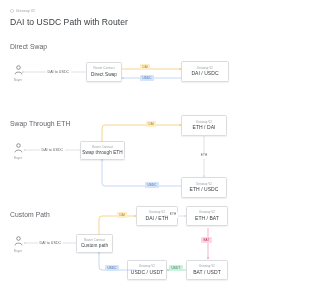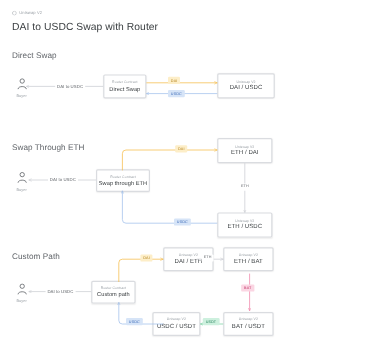"DAI to USDC Swap with" div.title { text: Swap -> Path }
